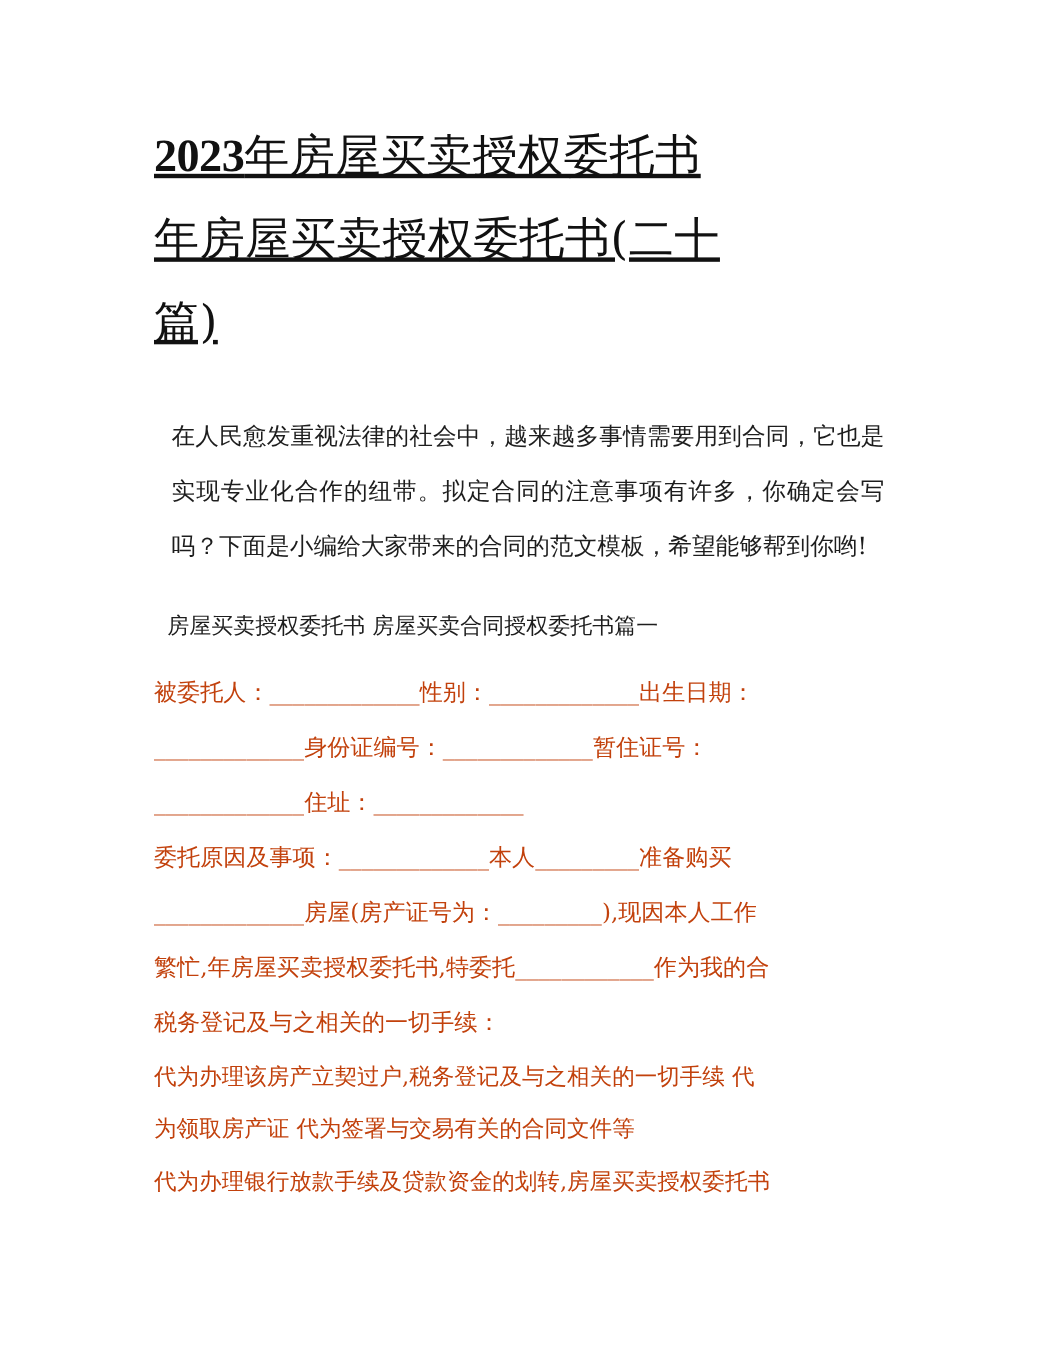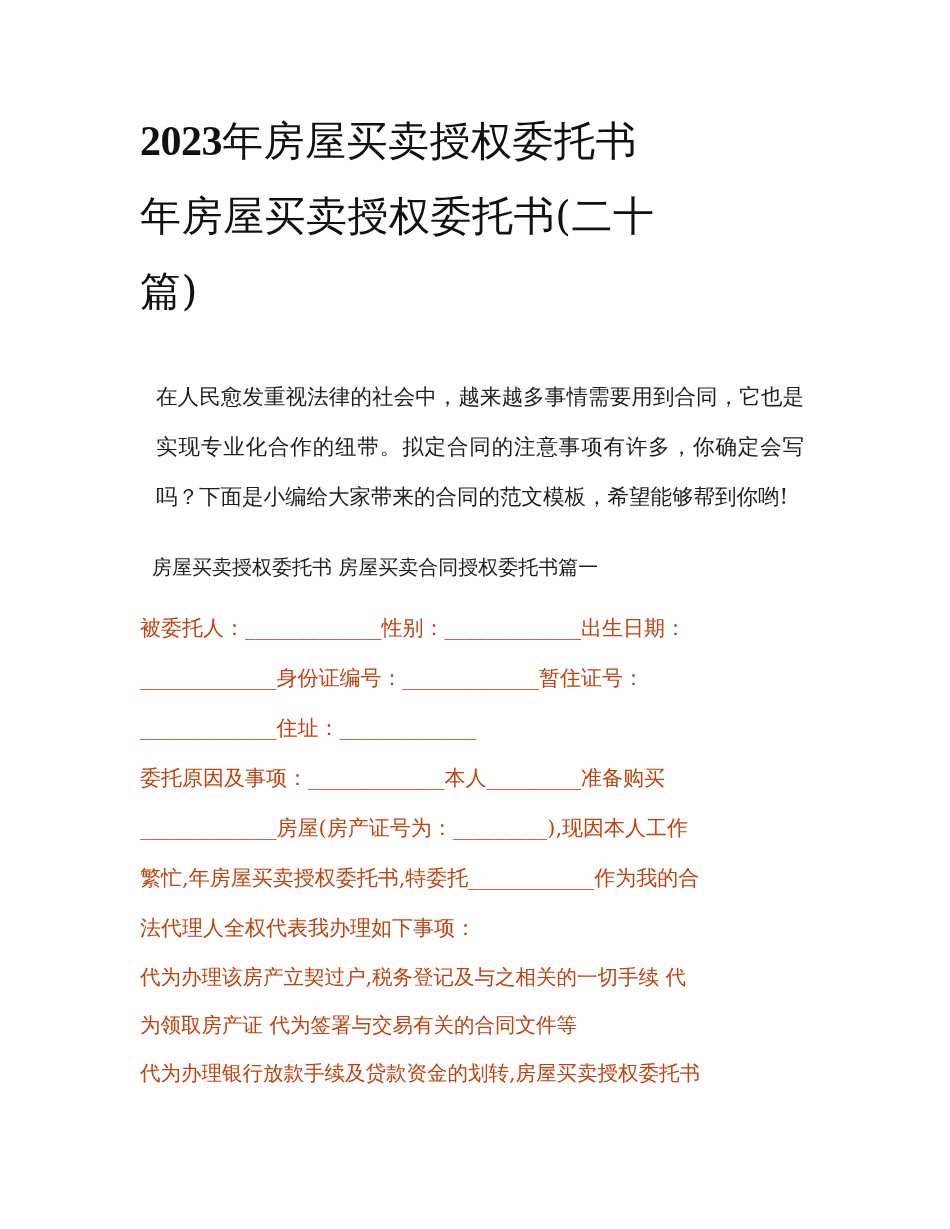"2023年房屋买卖授权委托书" .doc-title { text-decoration: none -> underline }
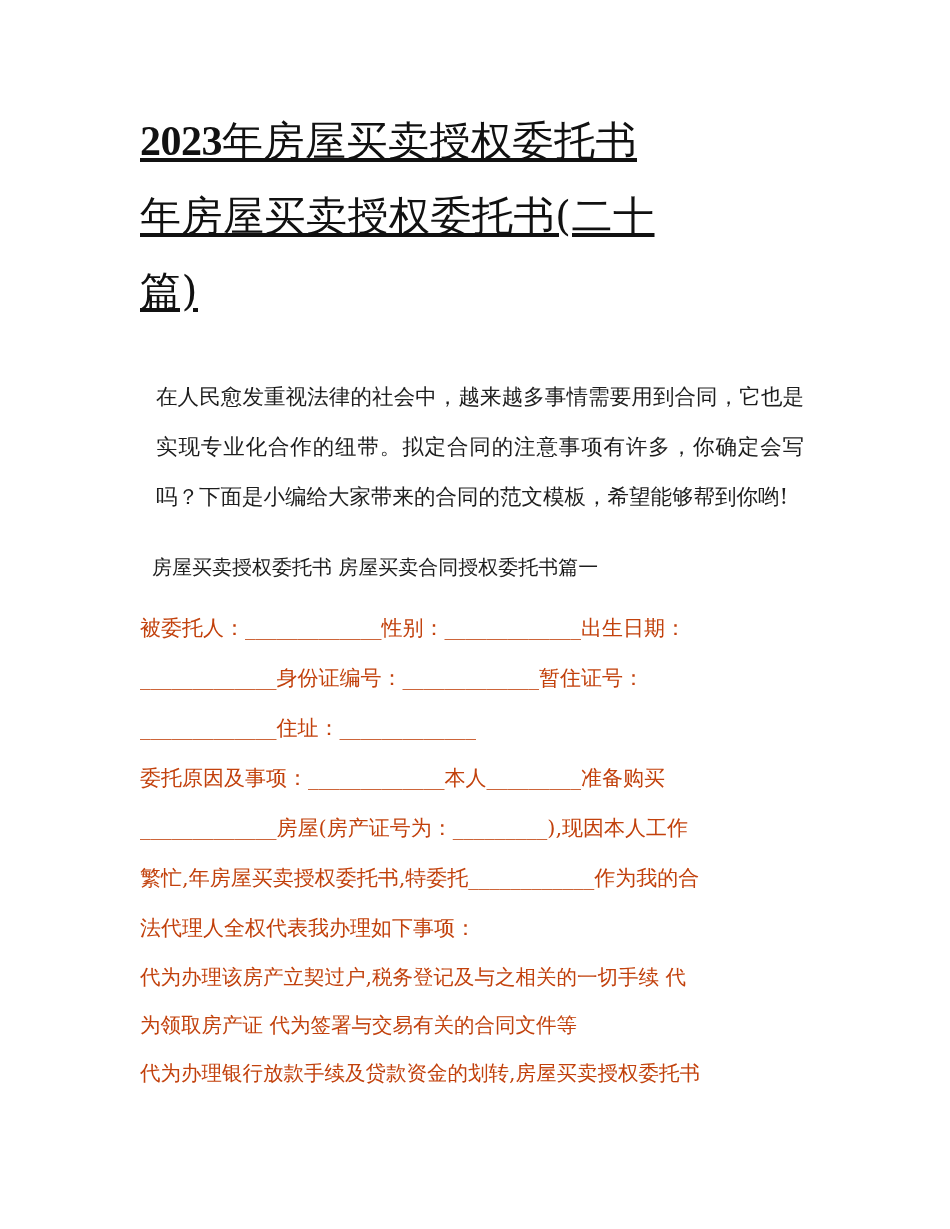"法代理人全权代表我办理如下事项：" p.body-line { text: 法代理人全权代表我办理如下事项 -> 税务登记及与之相关的一切手续 }
